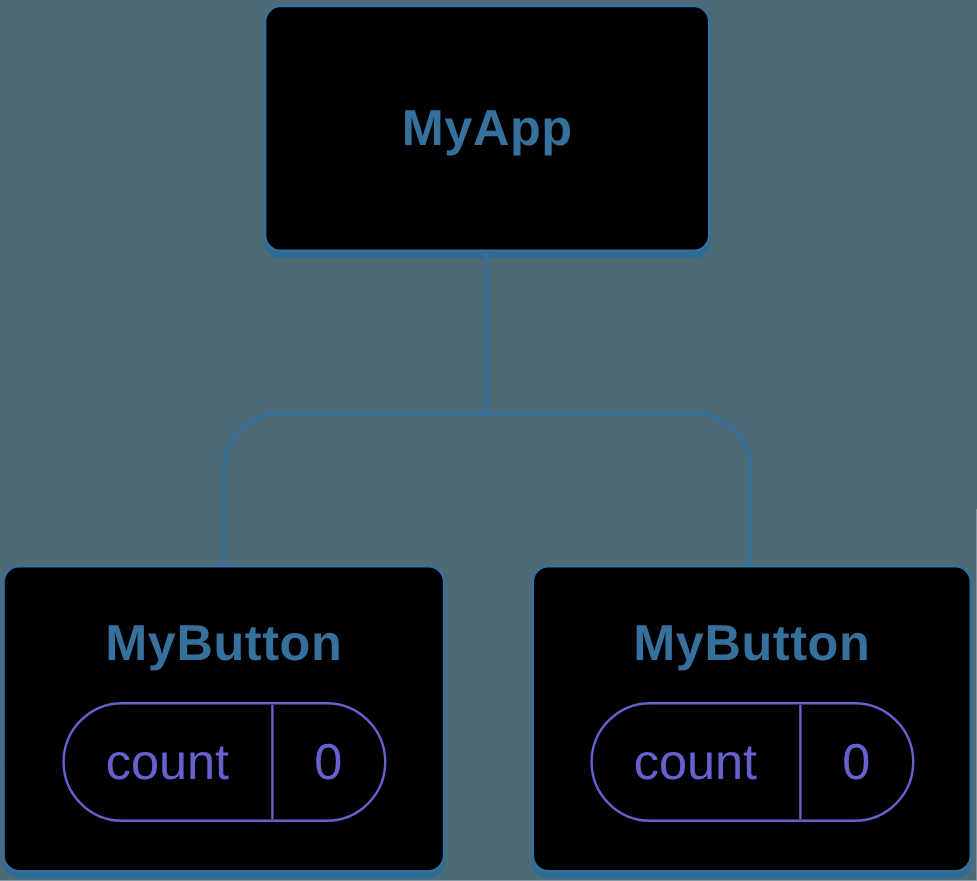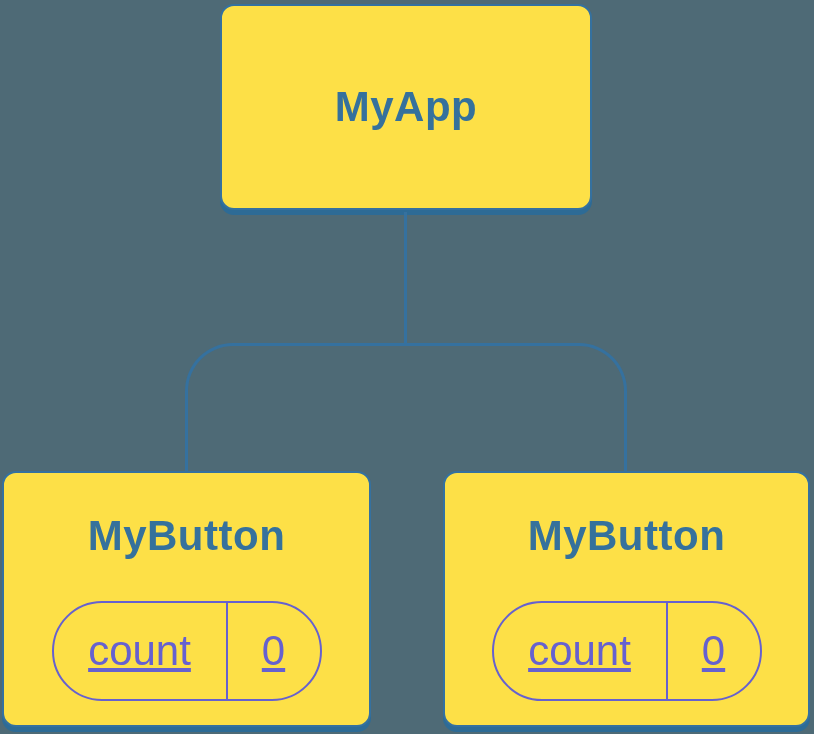"MyApp" .node-box { background: #fde047 -> #000000 }
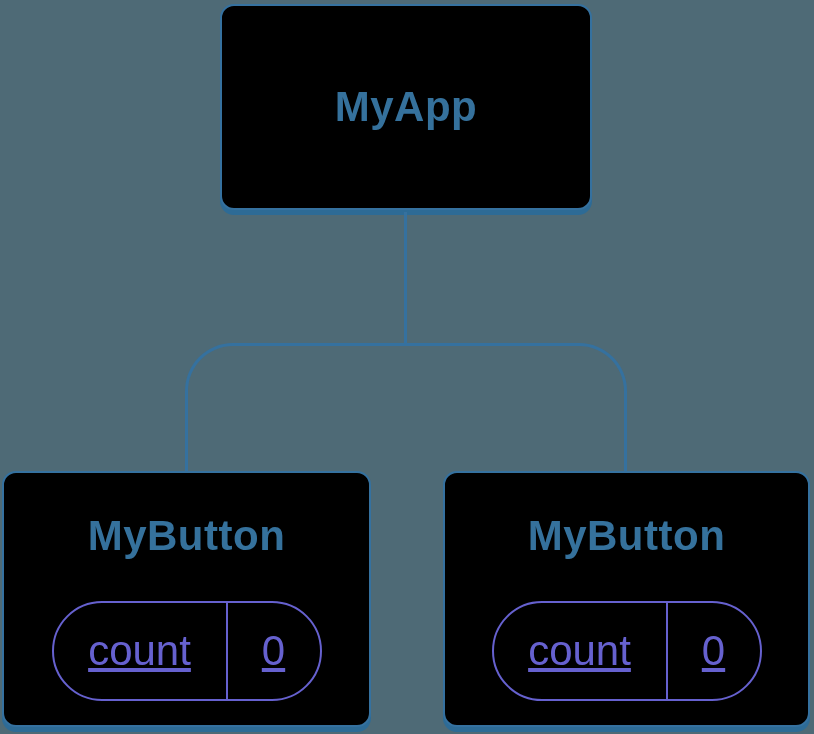"count" .state-pill { margin-top: 42px -> 26px; text-decoration: underline -> none }
